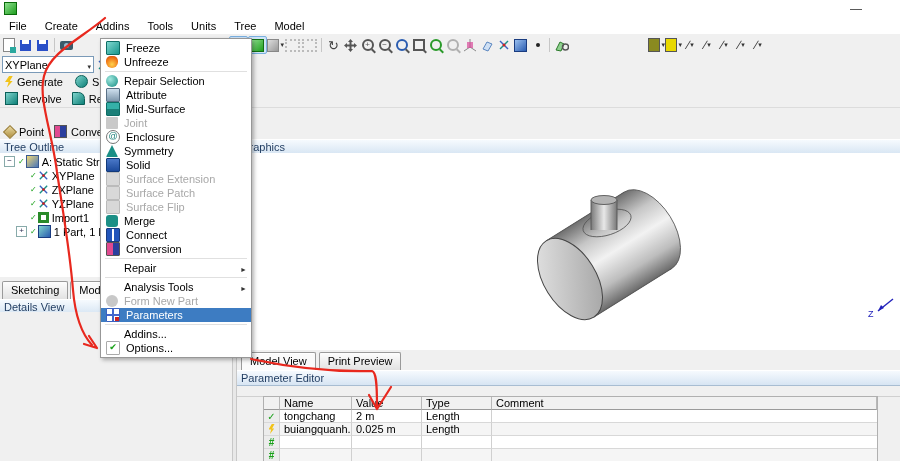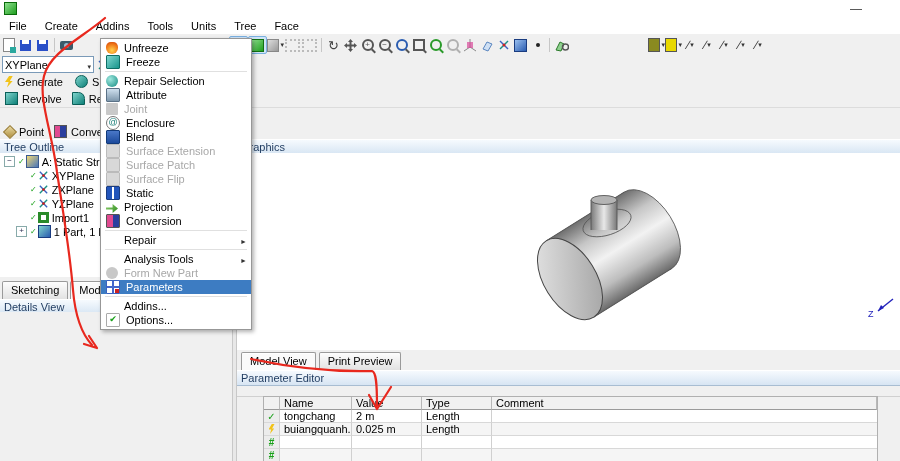"Face" span { text: Face -> Model }
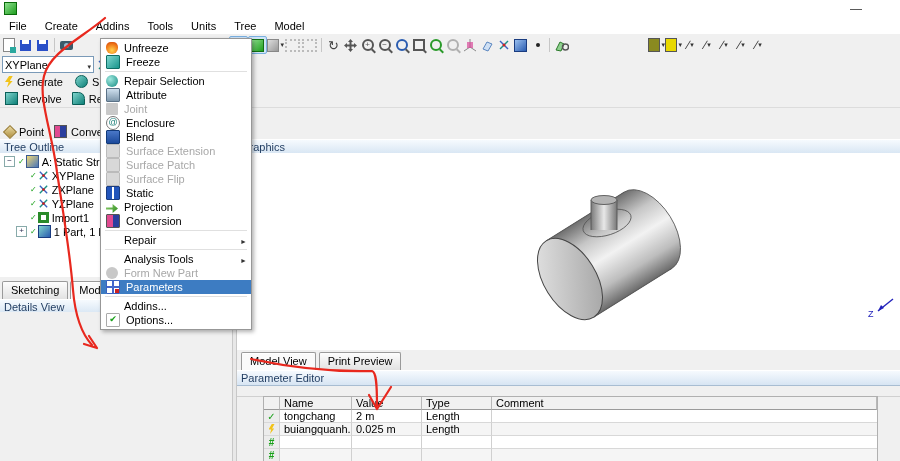"Unfreeze" div.mi { order: before "Freeze" -> after "Freeze" }
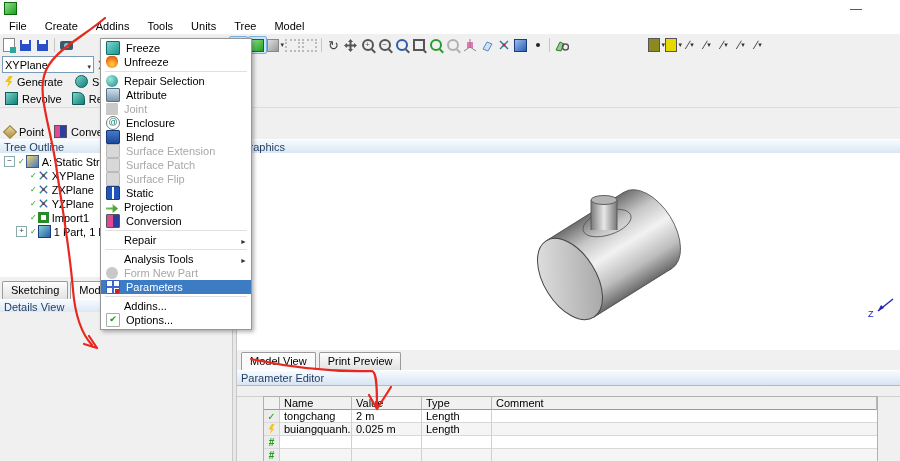"Mid-Surface" div.mi { html: none -> <div> <span></span> <span>Mid-Surface</span> </div> }
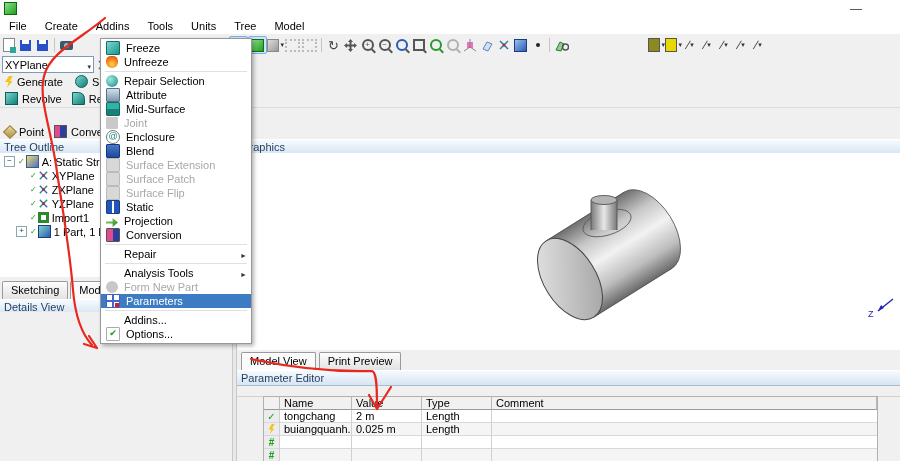"Symmetry" div.mi { html: none -> <div> <span></span> <span>Symmetry</span> </div> }
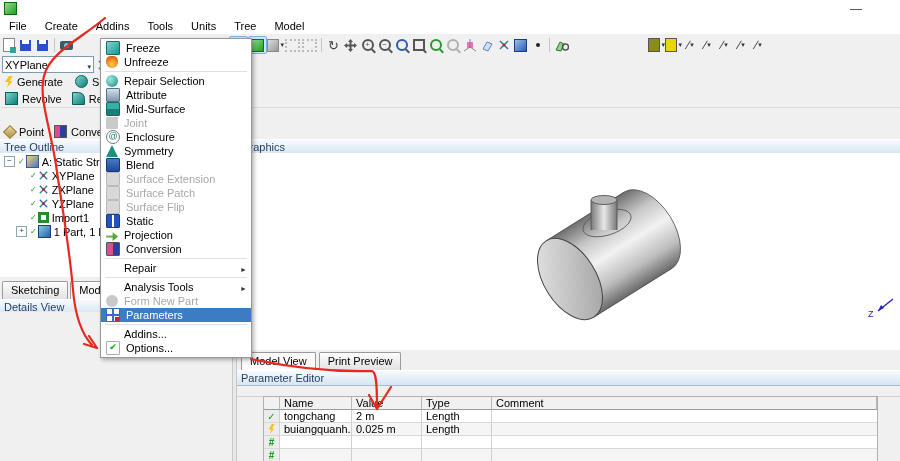"Blend" span.mil { text: Blend -> Solid }
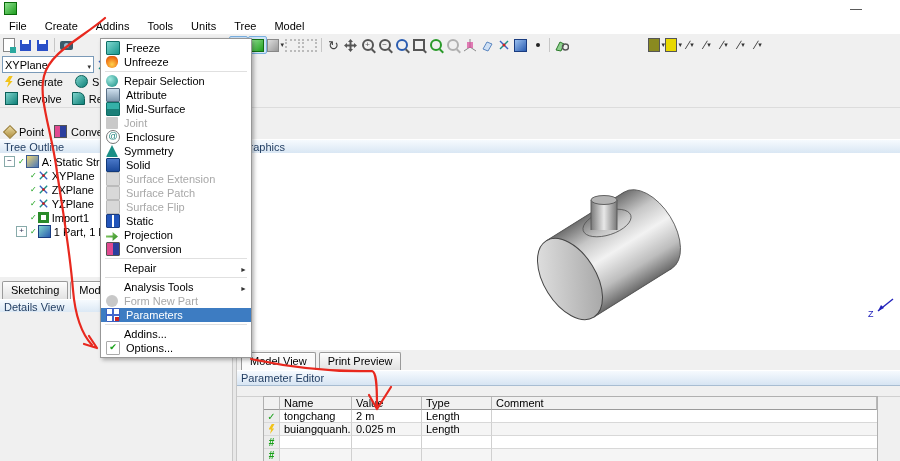"Merge" div.mi { html: none -> <div> <span></span> <span>Merge</span> </div> }
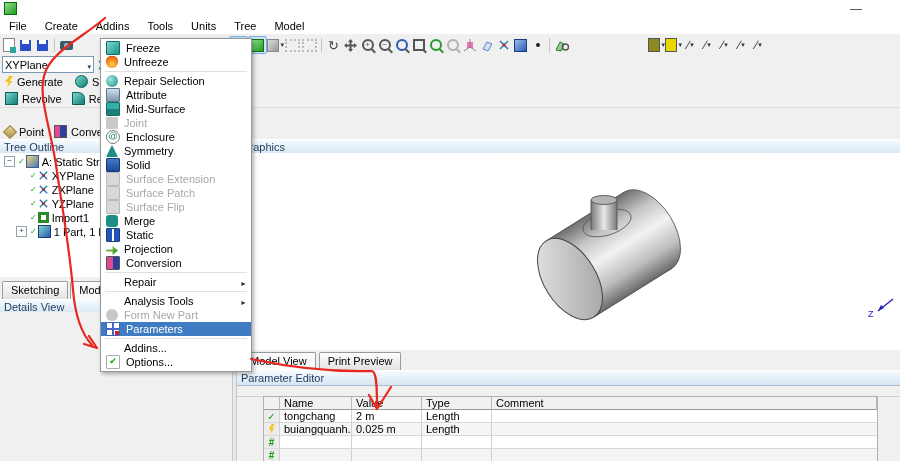"Static" span.mil { text: Static -> Connect }
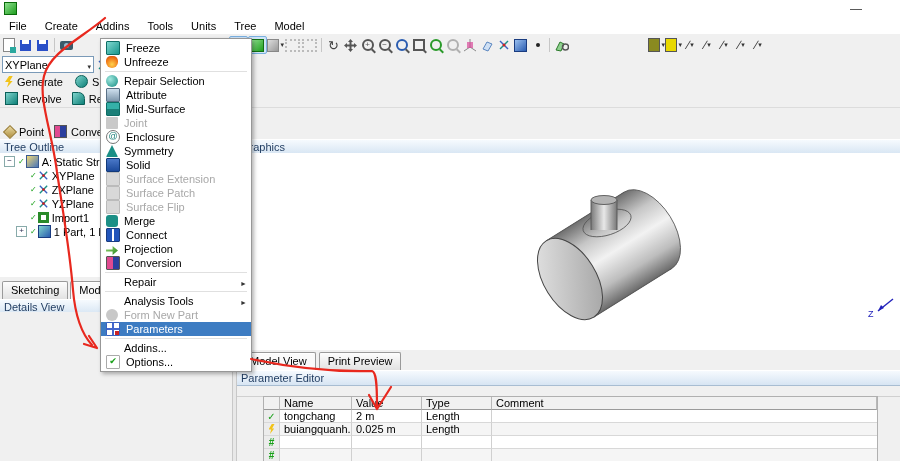"Projection" div.mi { html: <div> <span></span> <span>Projection</span> </div> -> none }
